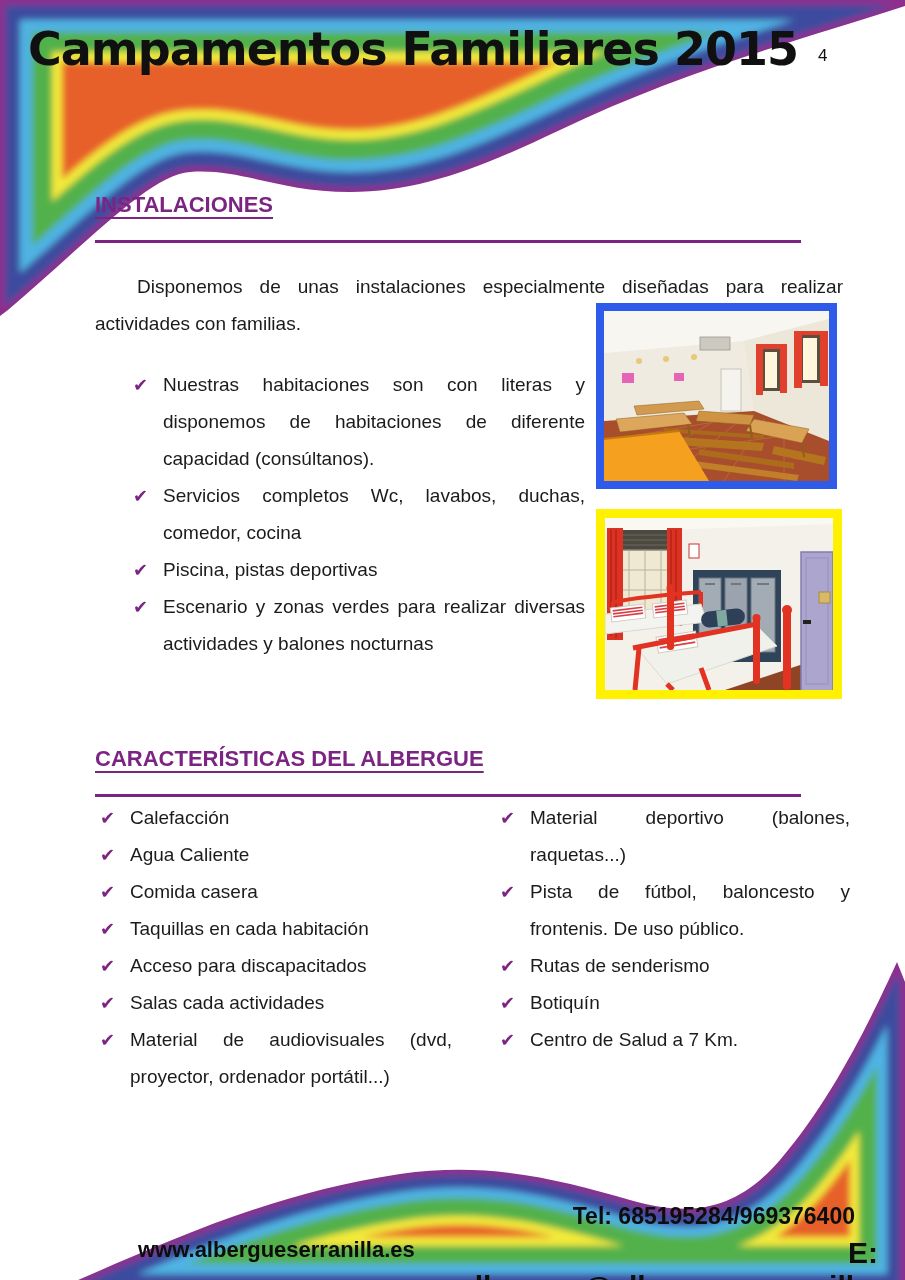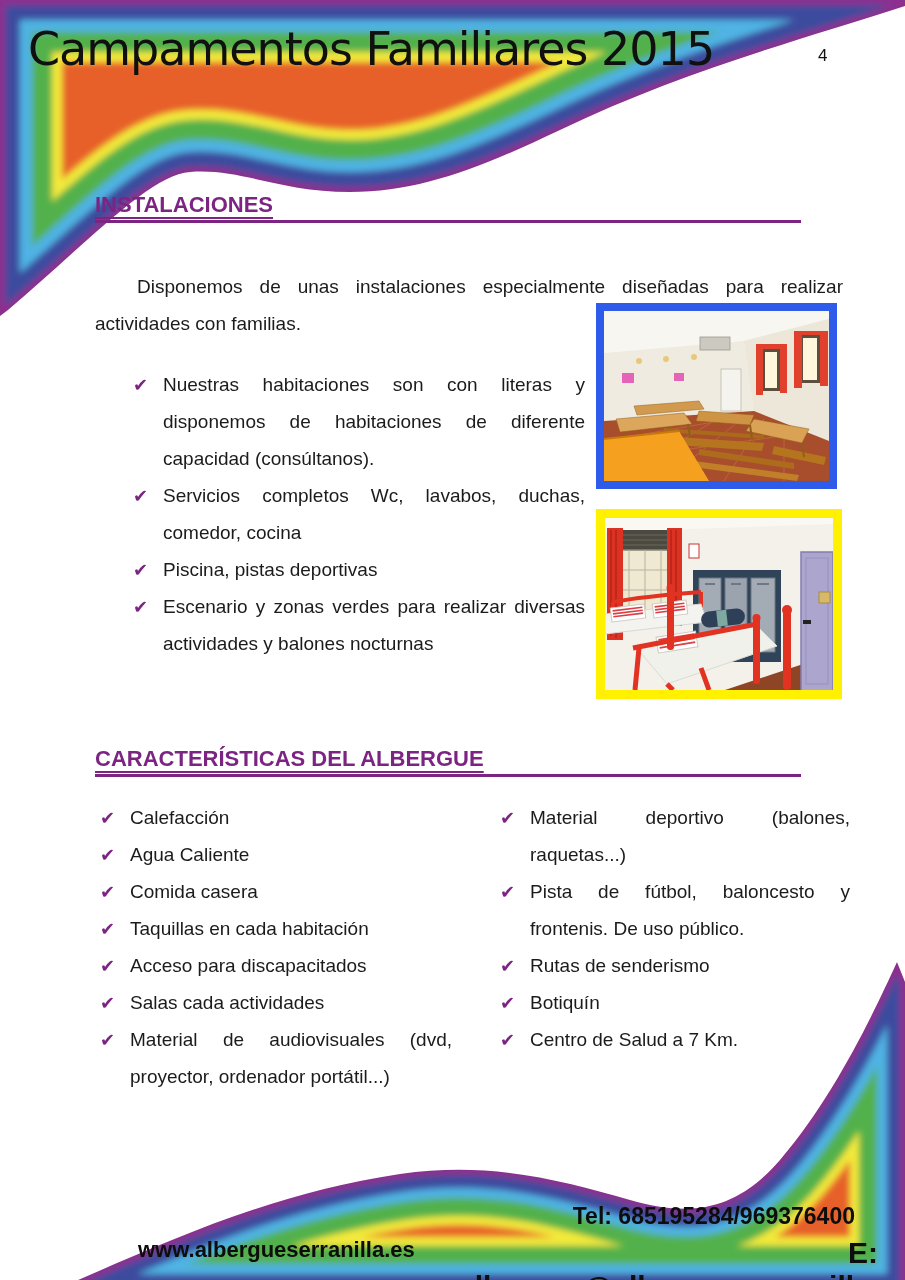"Campamentos Familiares 2015" .title { font-weight: normal -> bold }
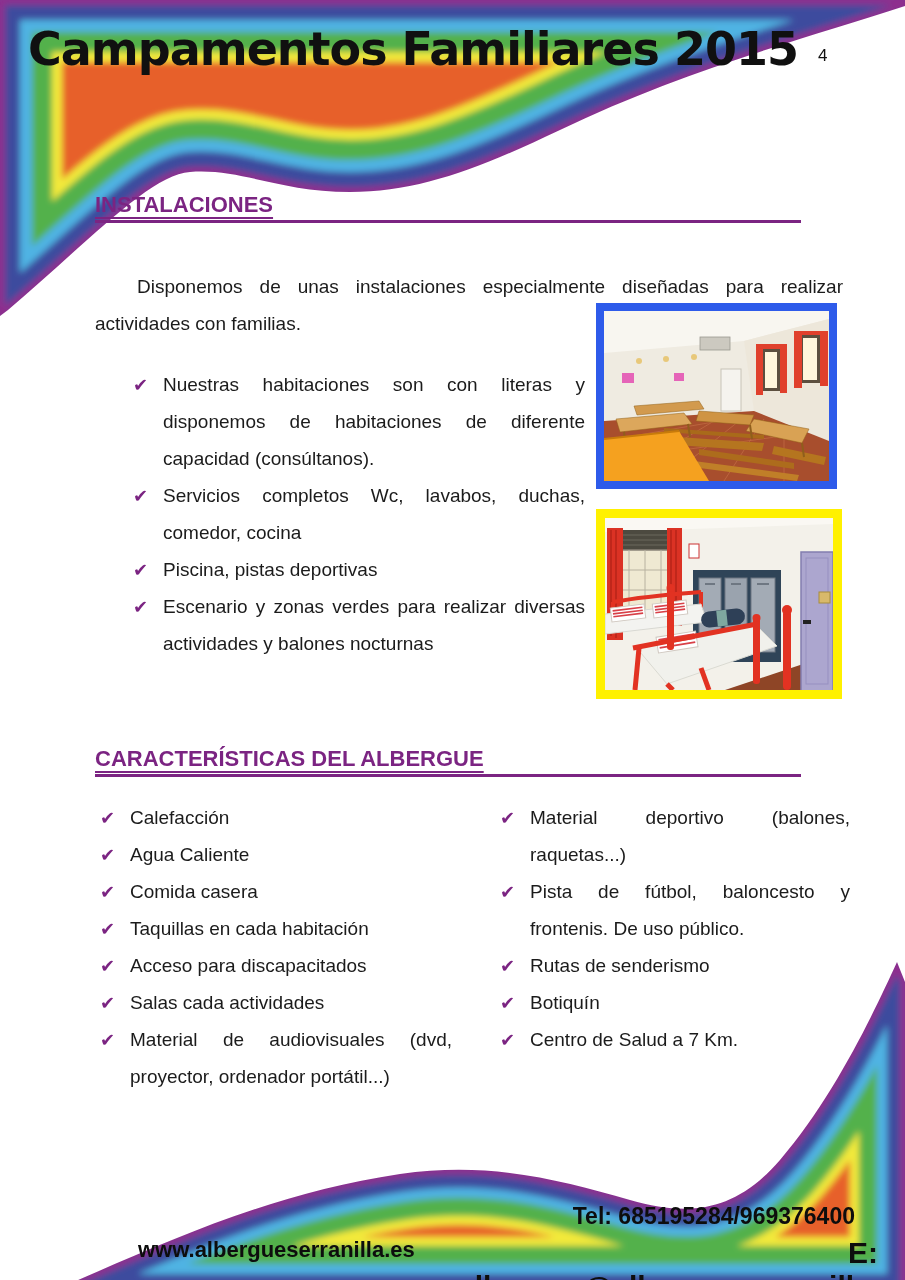"INSTALACIONES" .sec-head { padding-bottom: 2px -> 22px }
